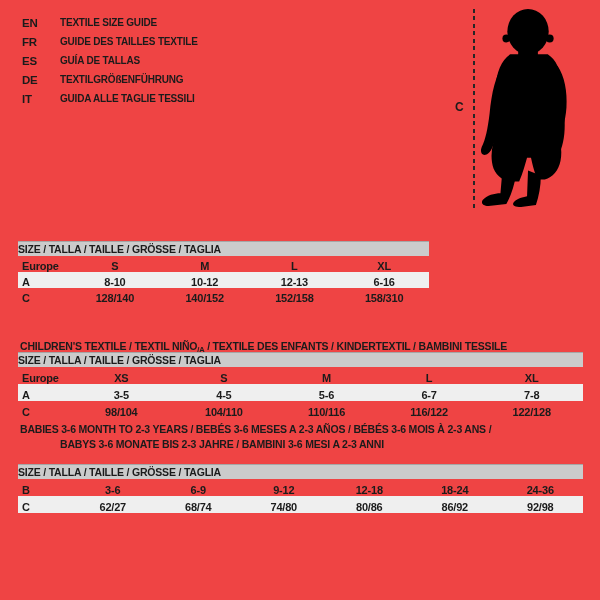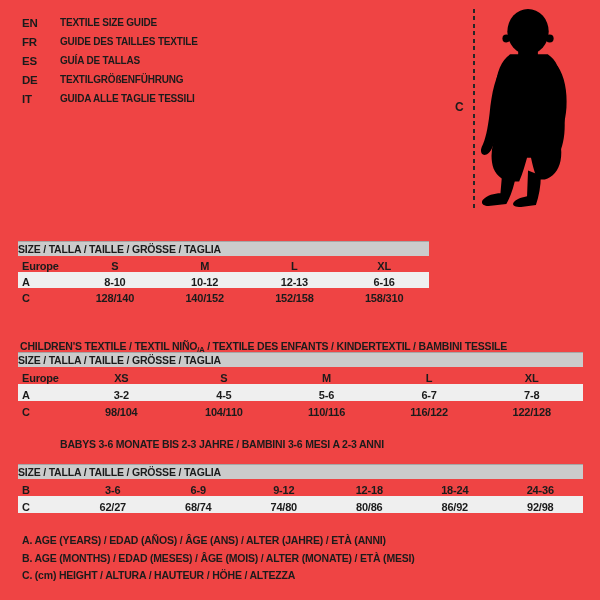"3-2" span.tcell { text: 3-2 -> 3-5 }
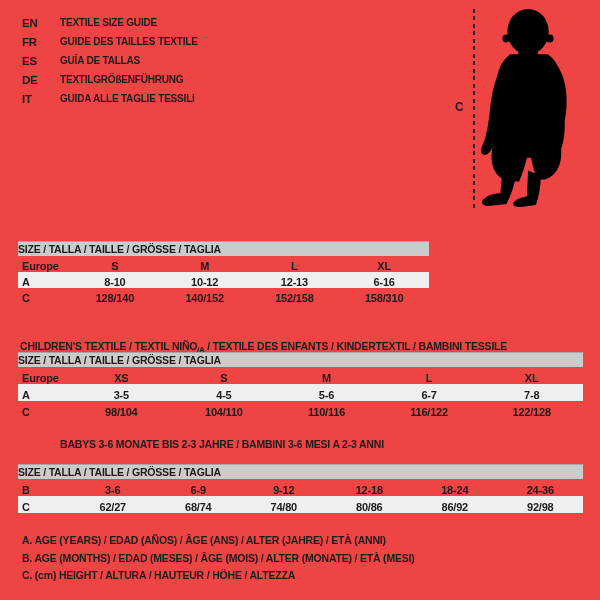"BABIES 3-6 MONTH TO 2-3" div.section-title { html: none -> <div>BABIES 3-6 MONTH TO 2-3 YEARS / BEBÉS 3-6 MESES A 2-3 AÑOS / BÉBÉS 3-6 MOIS À 2-3 ANS /</div> }
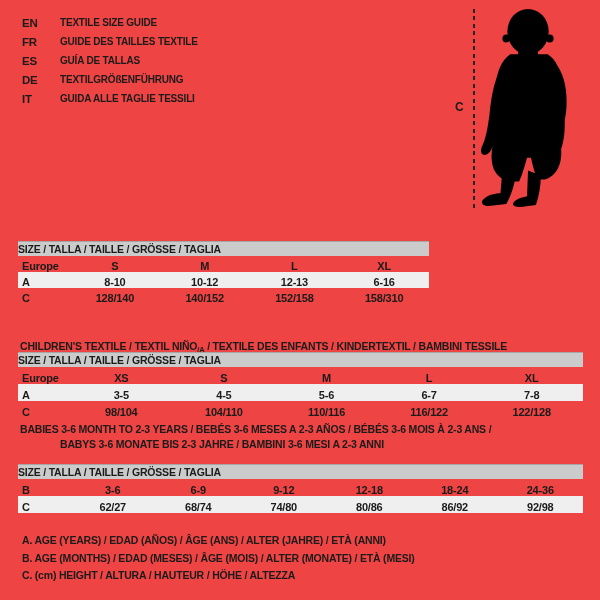"A. AGE (YEARS) / EDAD" div { html: <div> <div>A. AGE (YEARS) / EDAD (AÑOS) / ÂGE (ANS) / ALTER (JAHRE) / ETÀ (ANNI)</div> <div>B. AGE (MONTHS) / EDAD (MESES) / ÂGE (MOIS) / ALTER (MONATE) / ETÀ (MESI)</div> <div>C. (cm) HEIGHT / ALTURA / HAUTEUR / HÖHE / ALTEZZA</div> </div> -> none }
